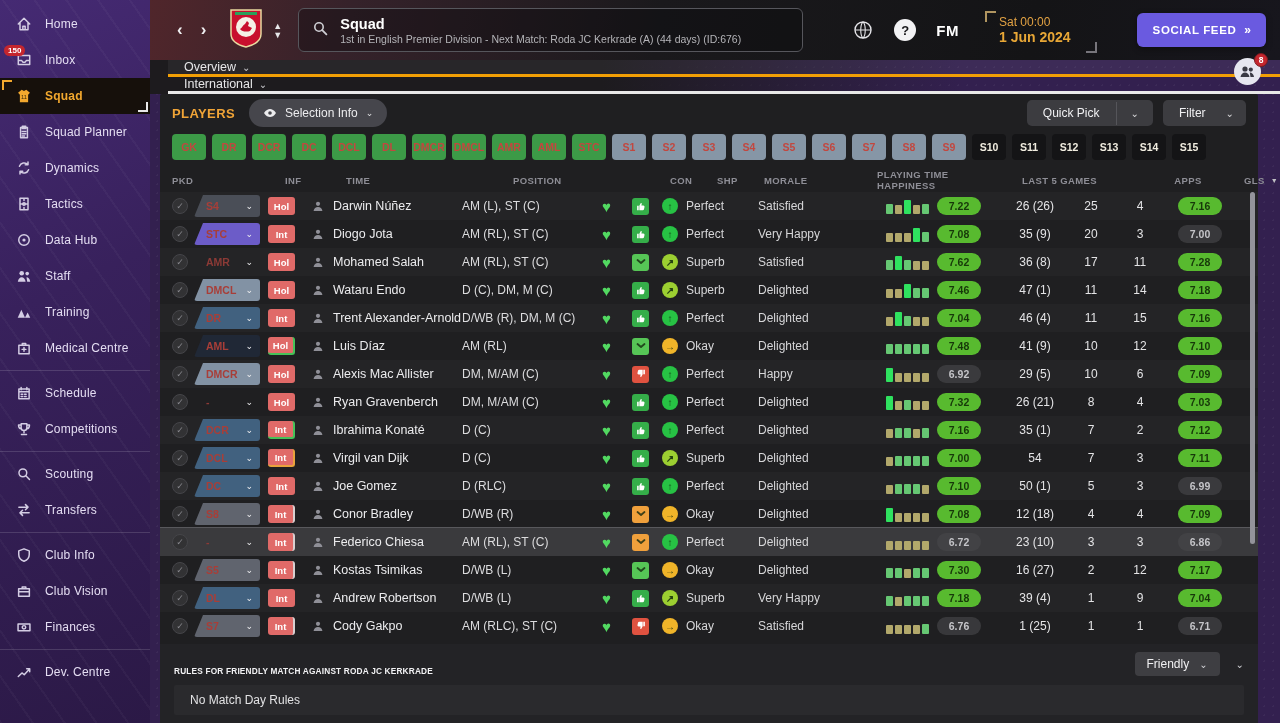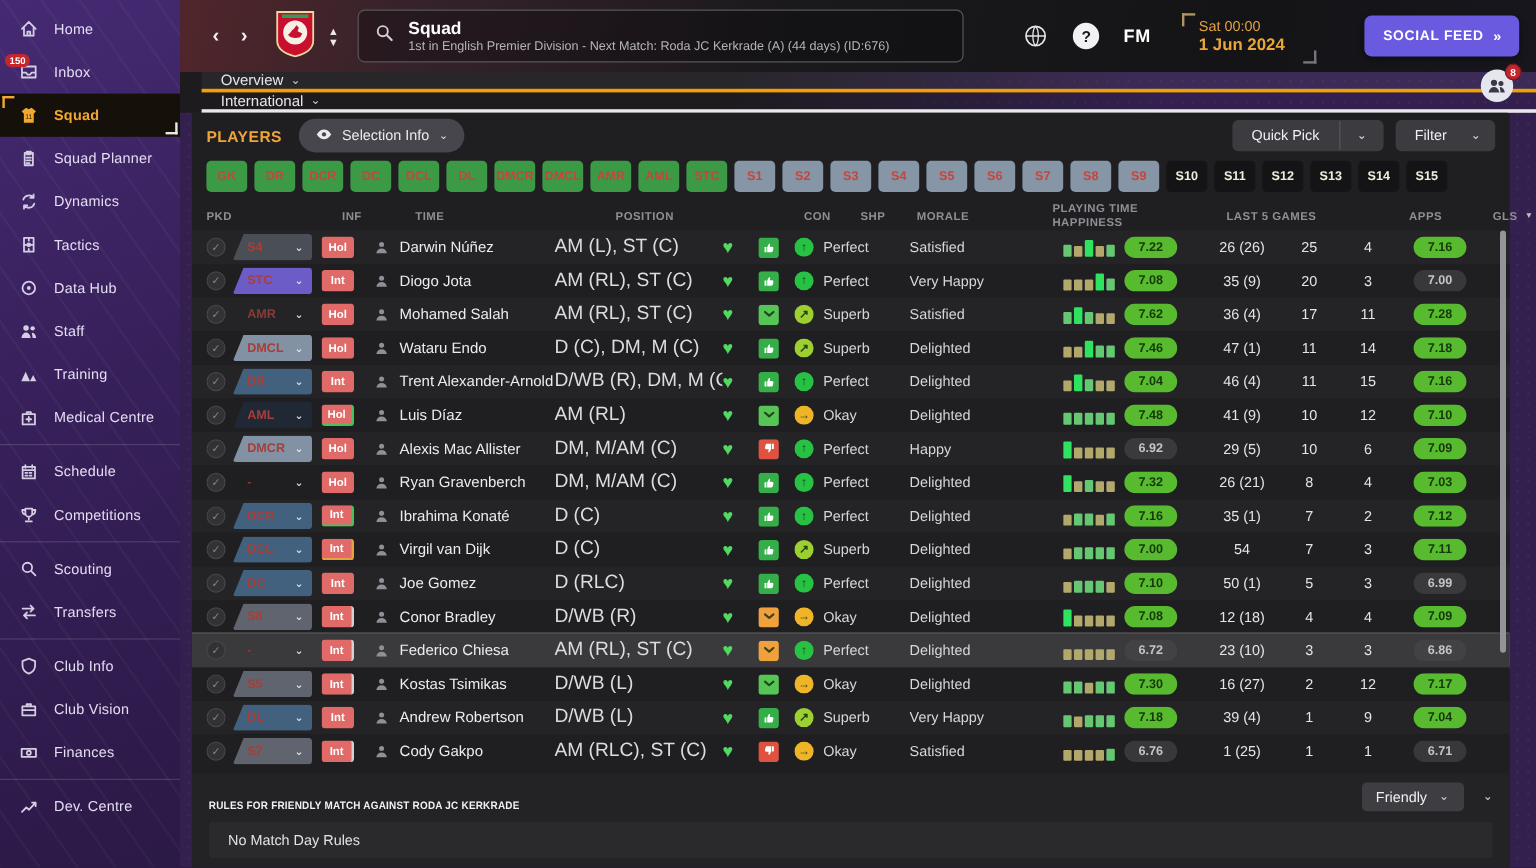"AM (L), ST (C)" .pos-text { font-size: 16px -> 12px }
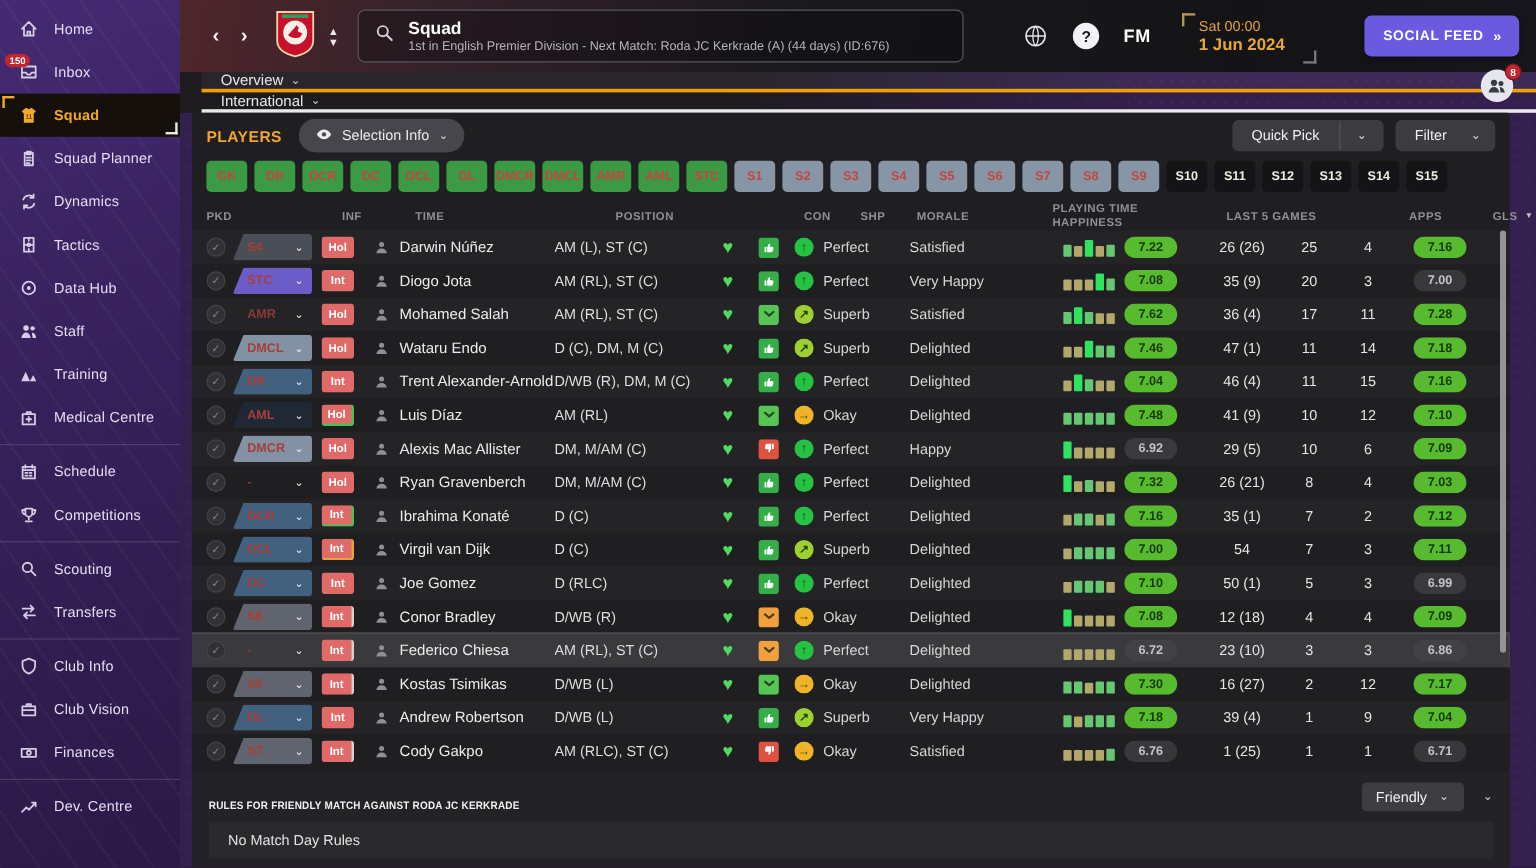"36 (4)" span.num-text { text: 4 -> 8 }
